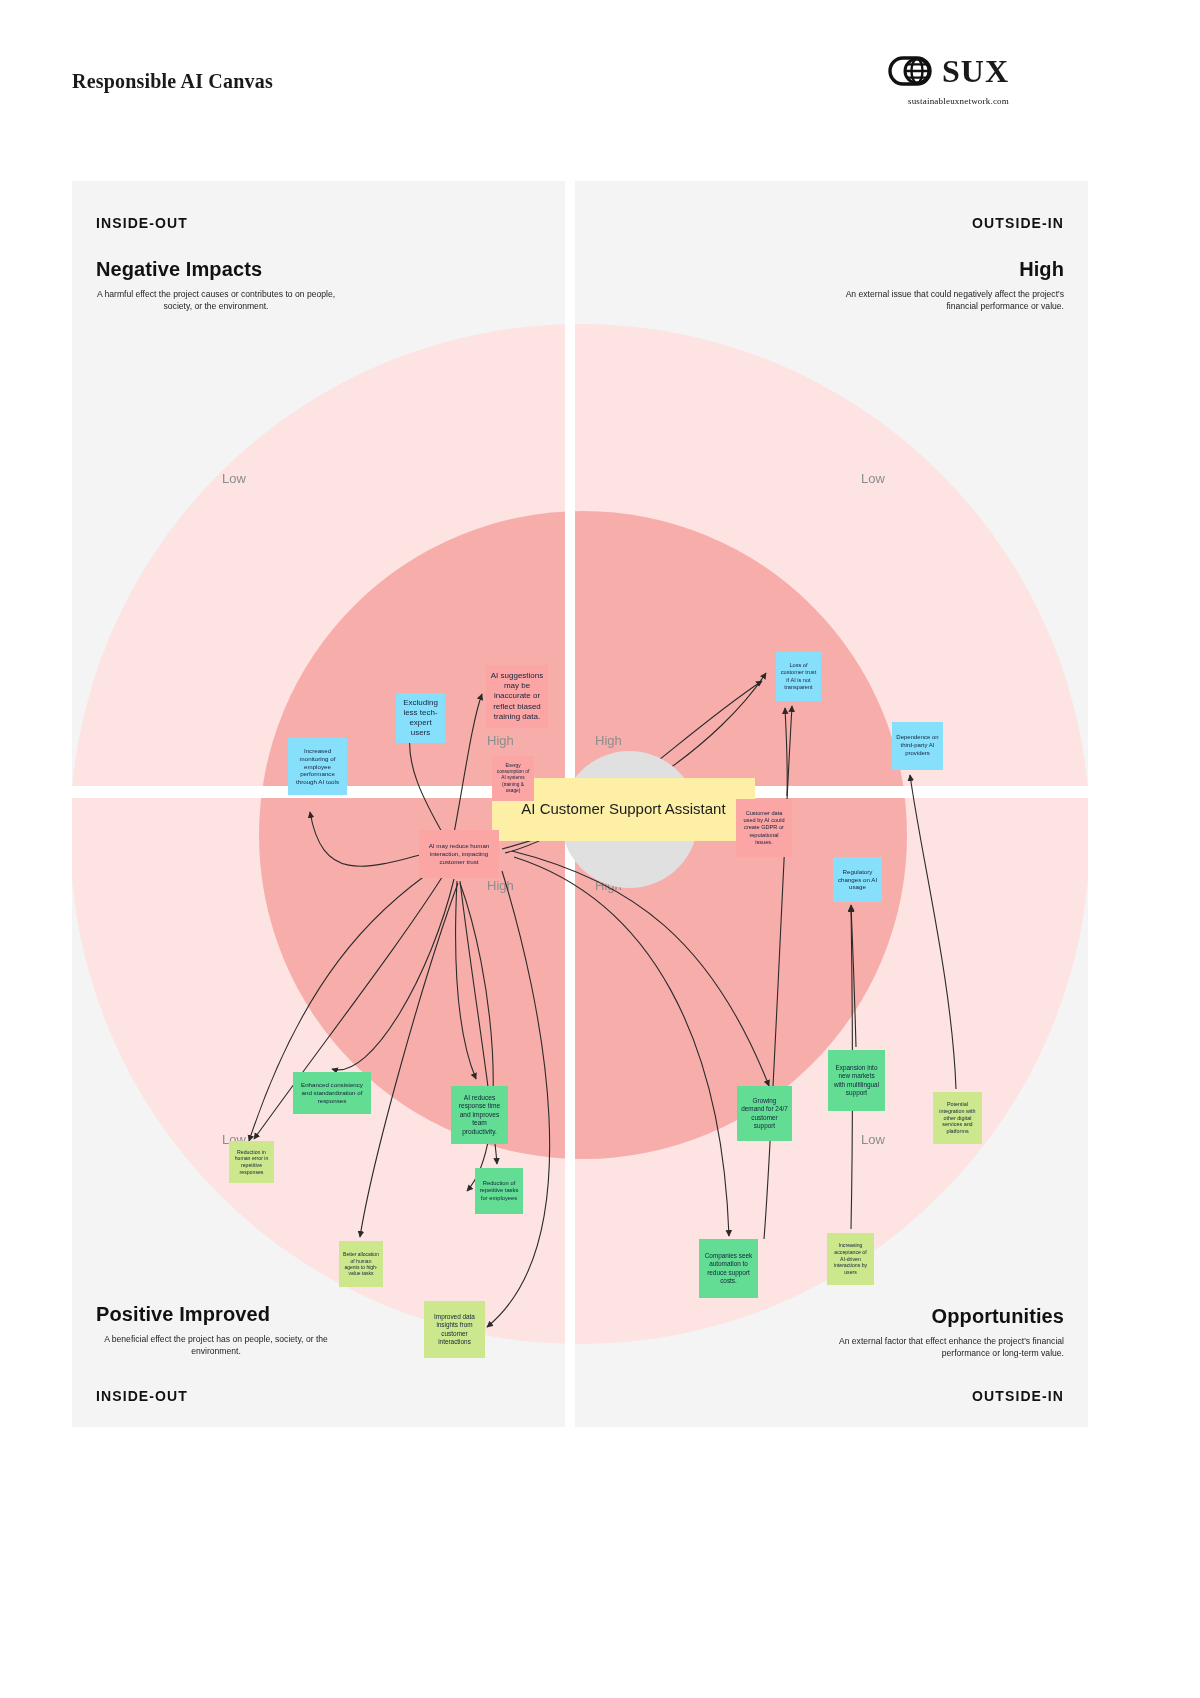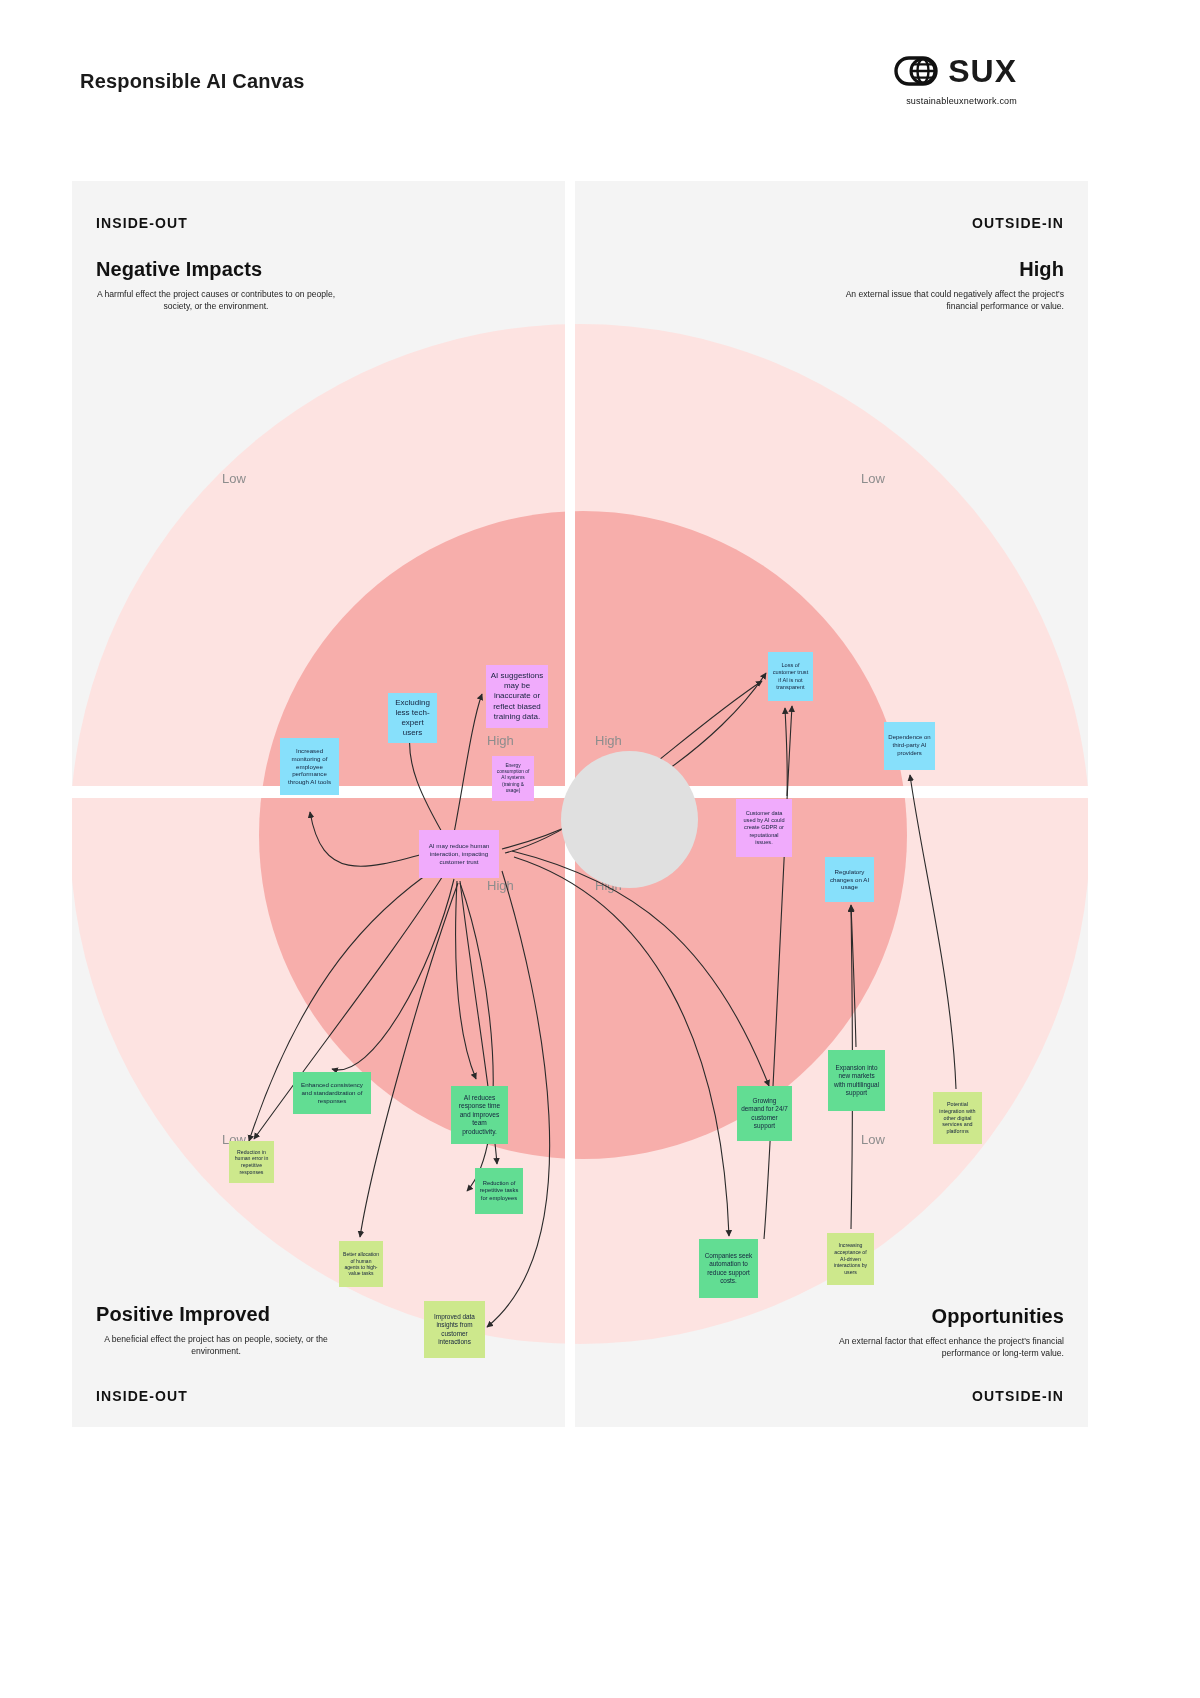"Responsible AI Canvas" #header { font-family: none -> Liberation Serif, serif; left: 8px -> 0 }
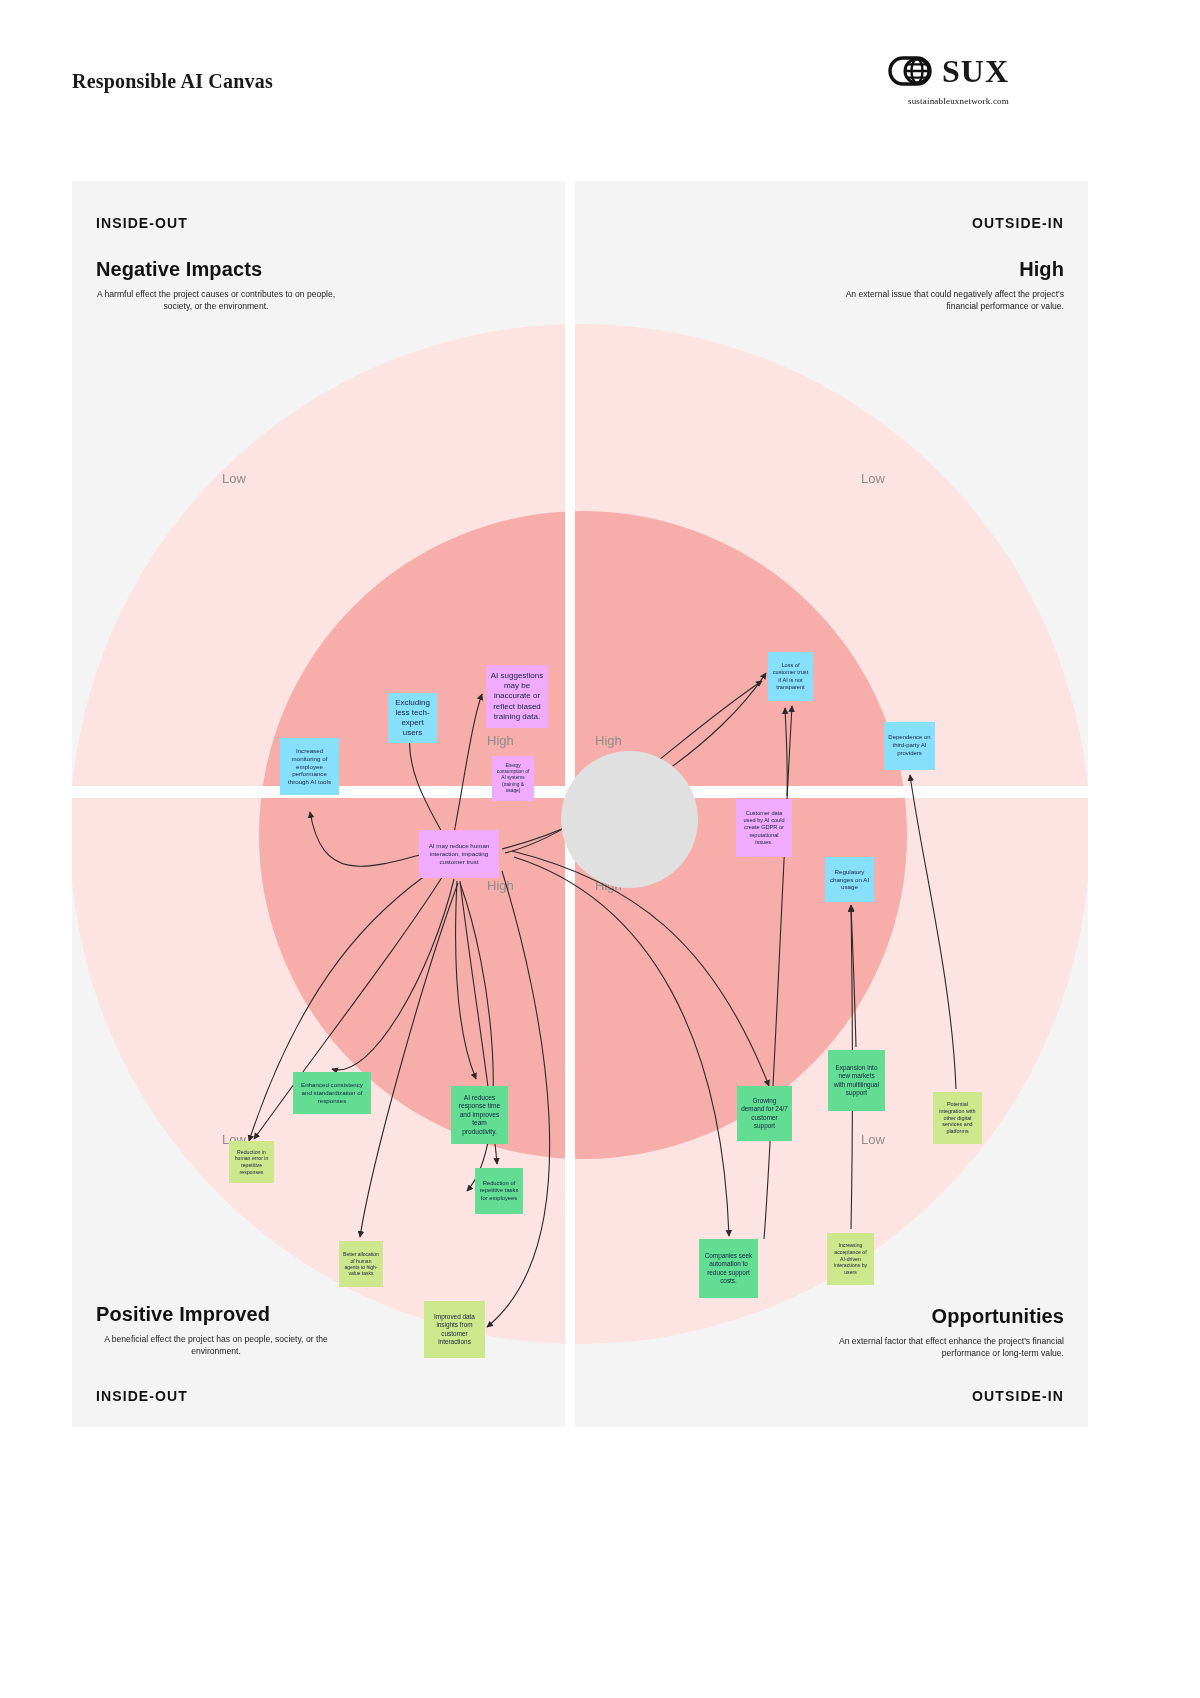"AI suggestions may be inaccurate" .note.periw { background: #f0abfc -> #fca5a5 }
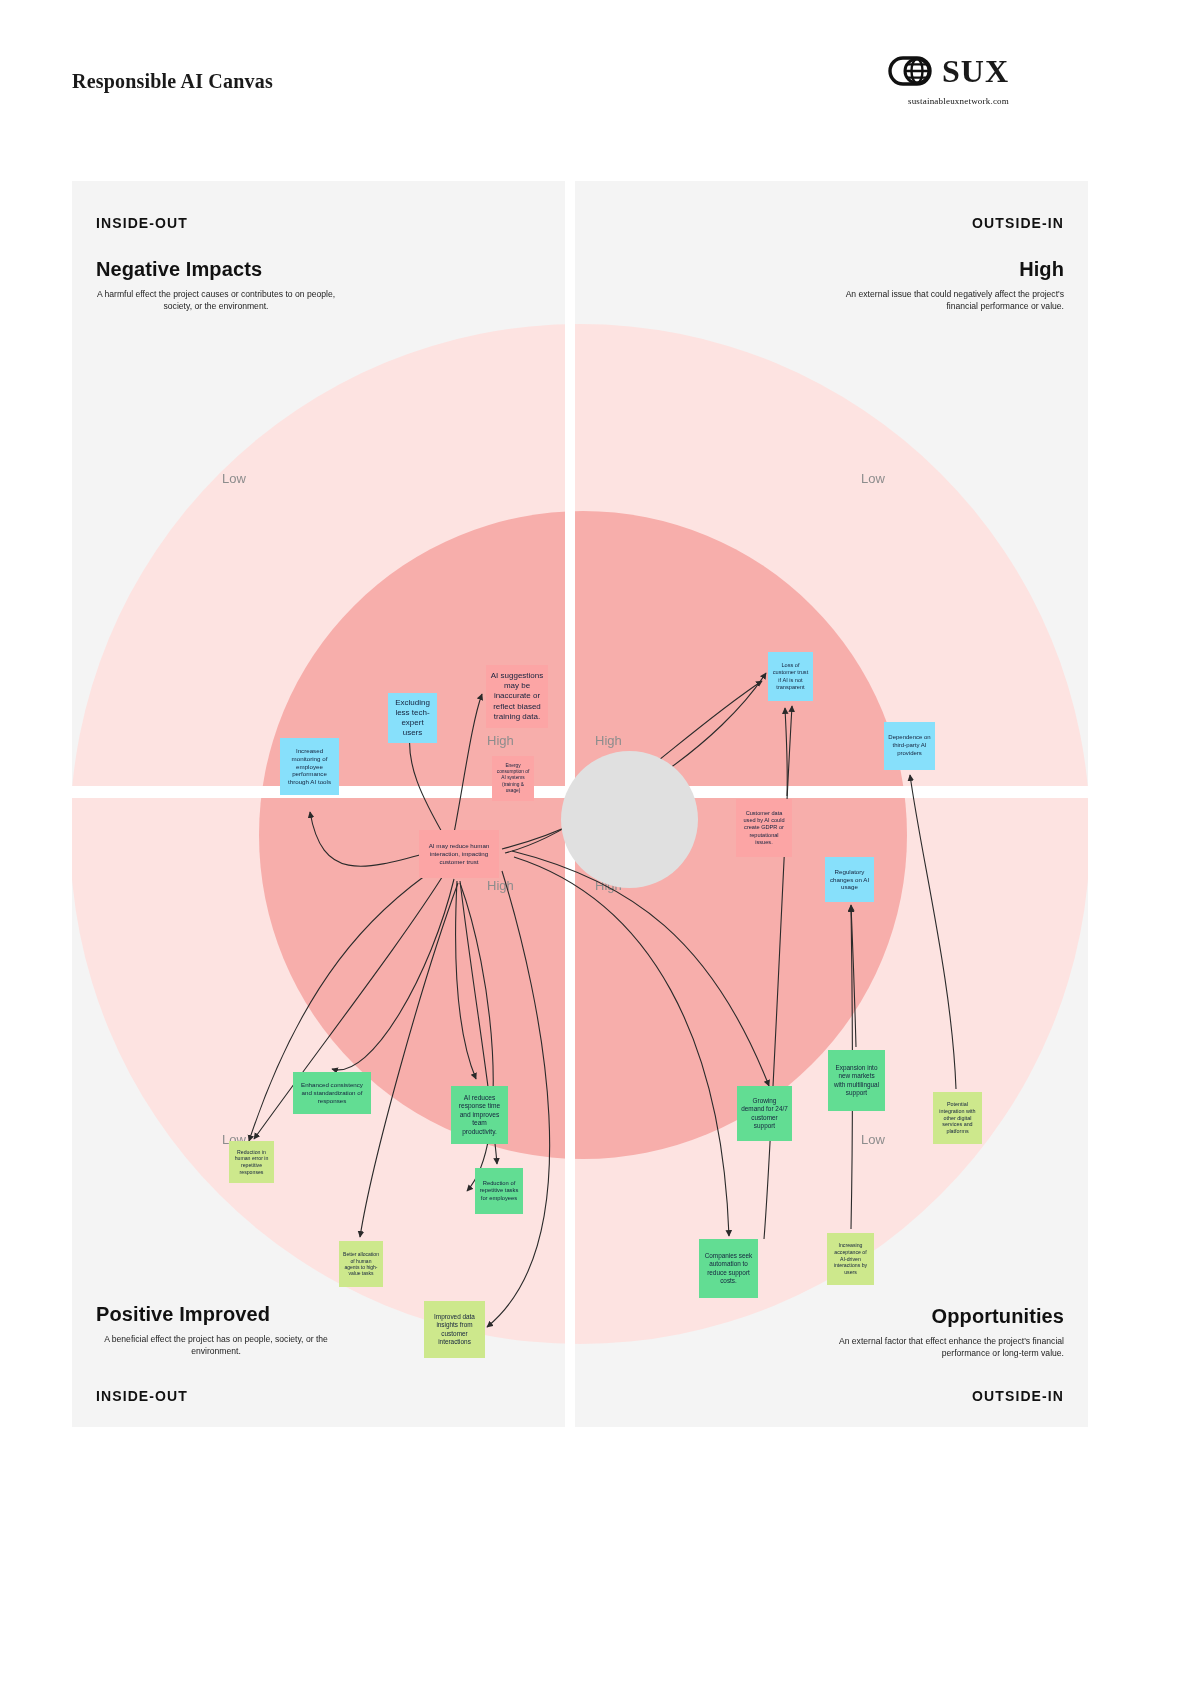"Excluding less tech-expert users" .note.blue { margin-left: none -> 8px }
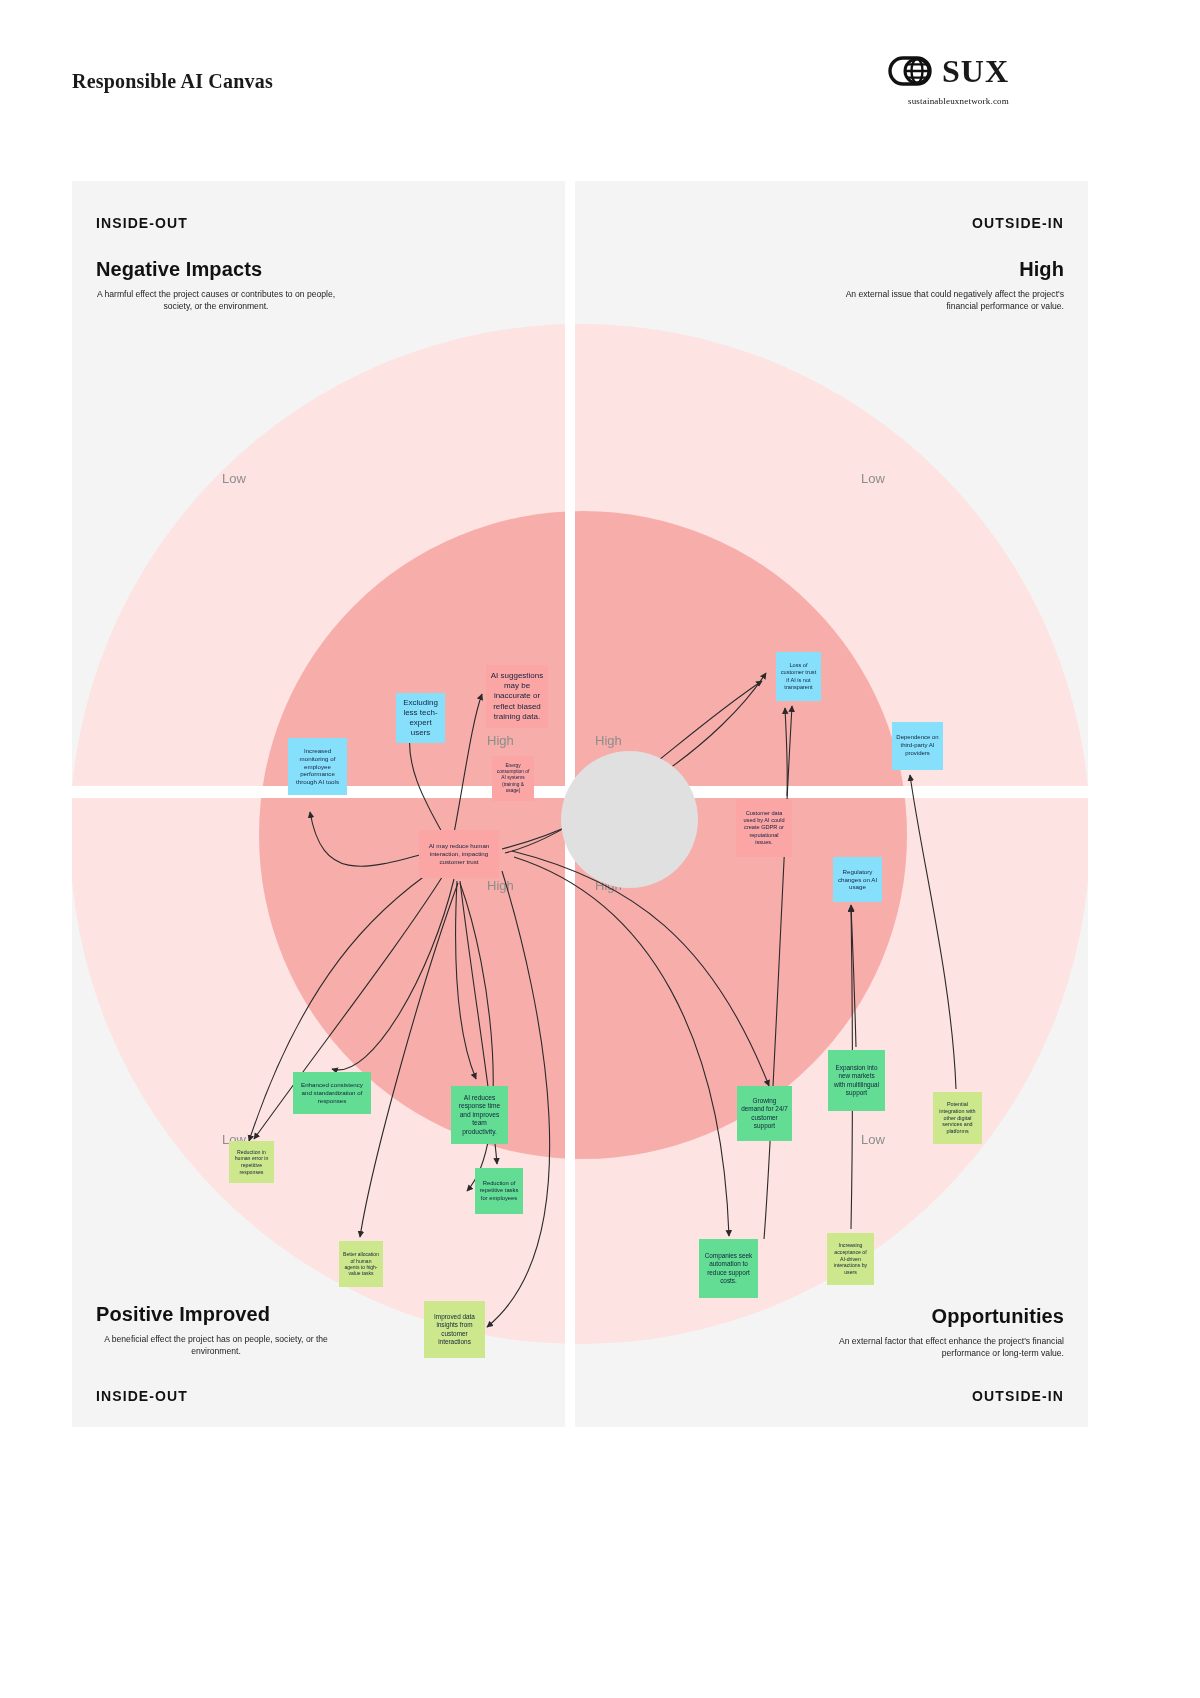"AI Customer Support Assistant" div { html: none -> <div>AI Customer Support Assistant</div> }
